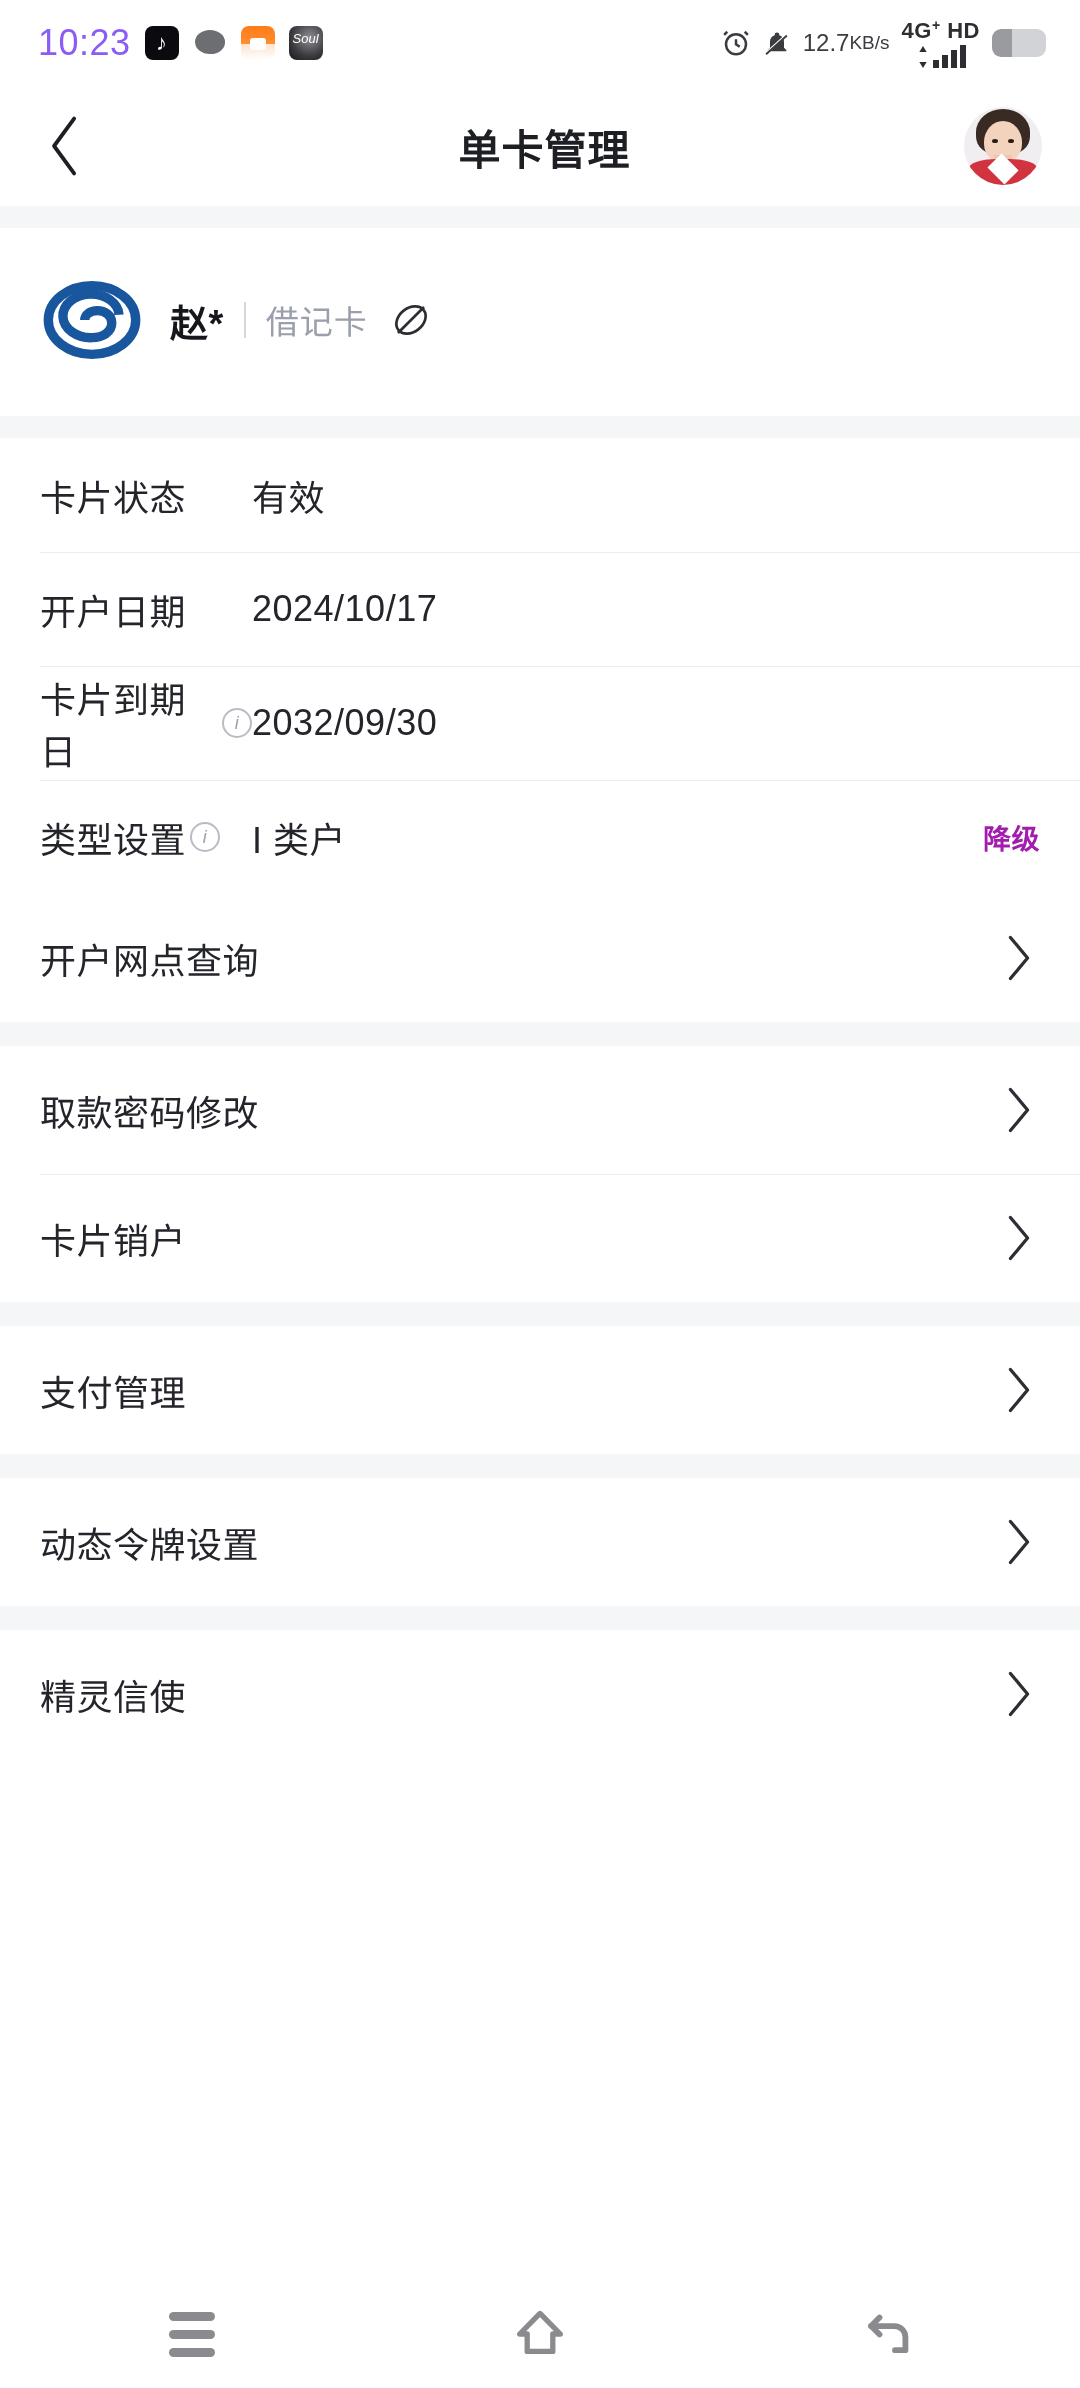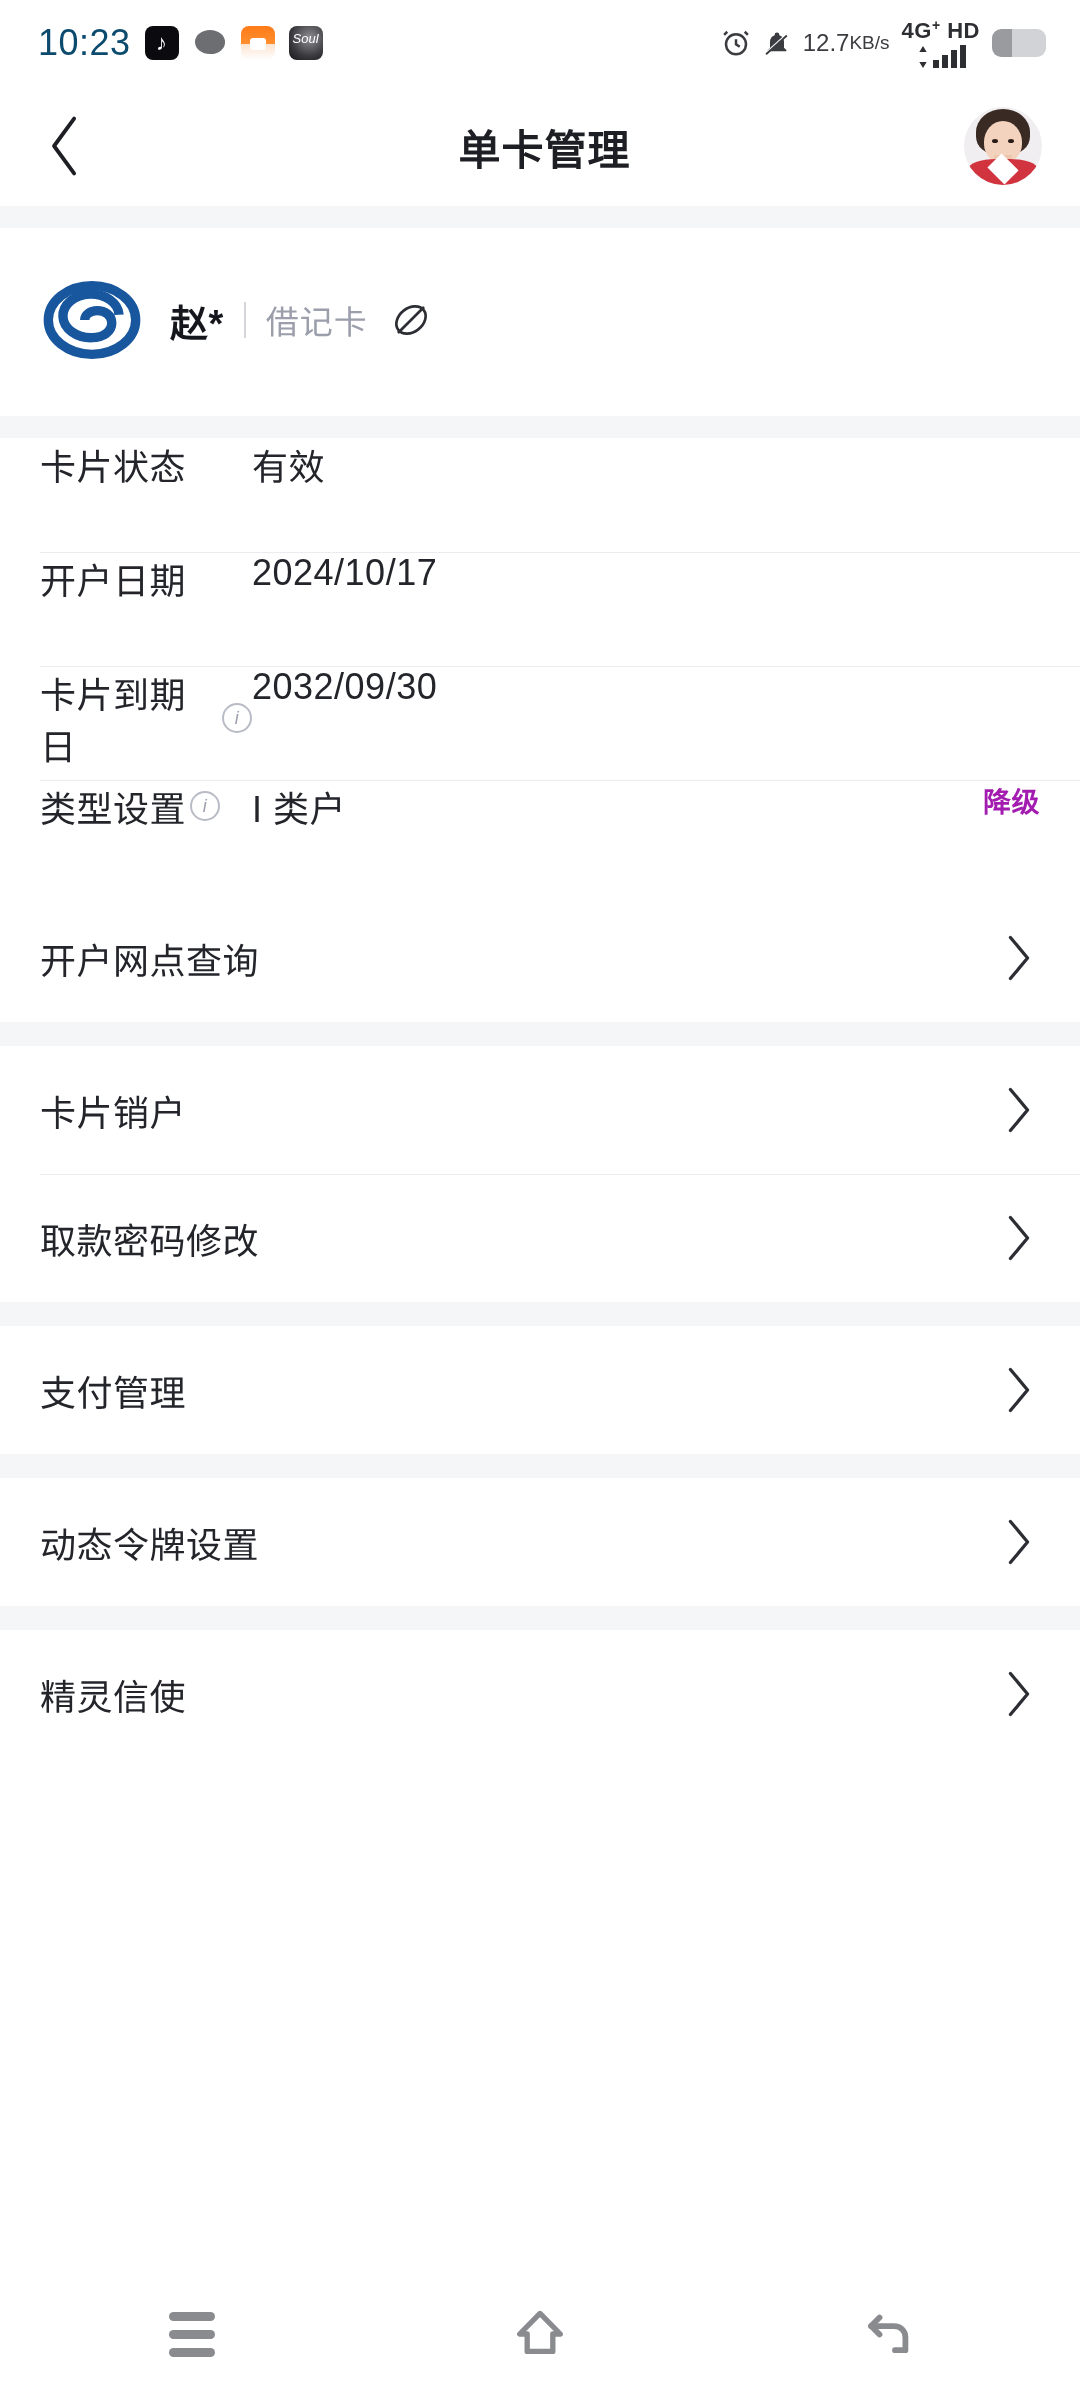"10:23" .sb-time { color: #0c4a6e -> #8b5cf6 }
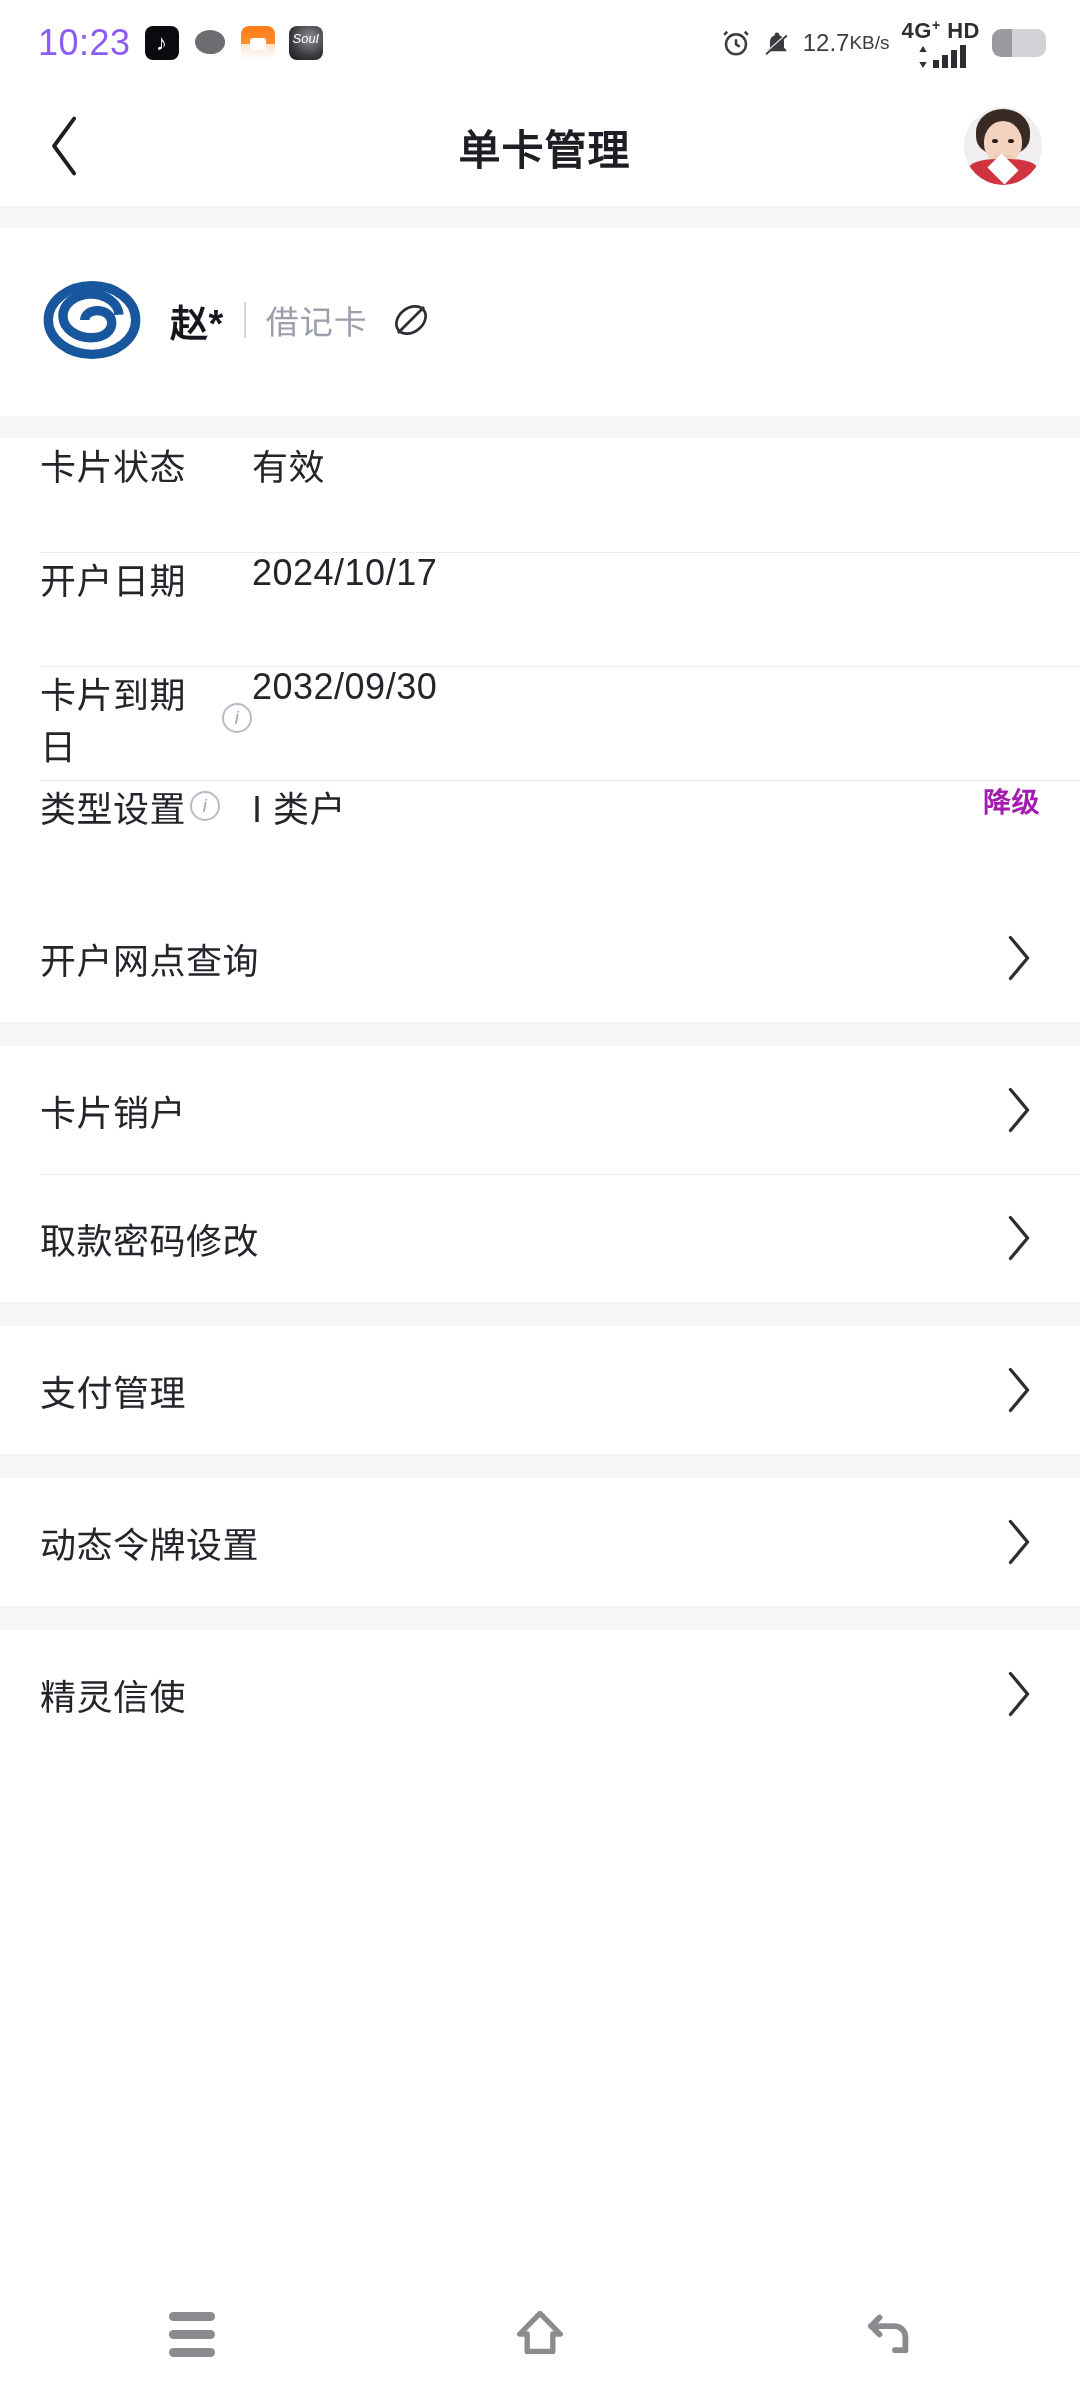"卡片状态" .info-row { align-items: flex-start -> center }
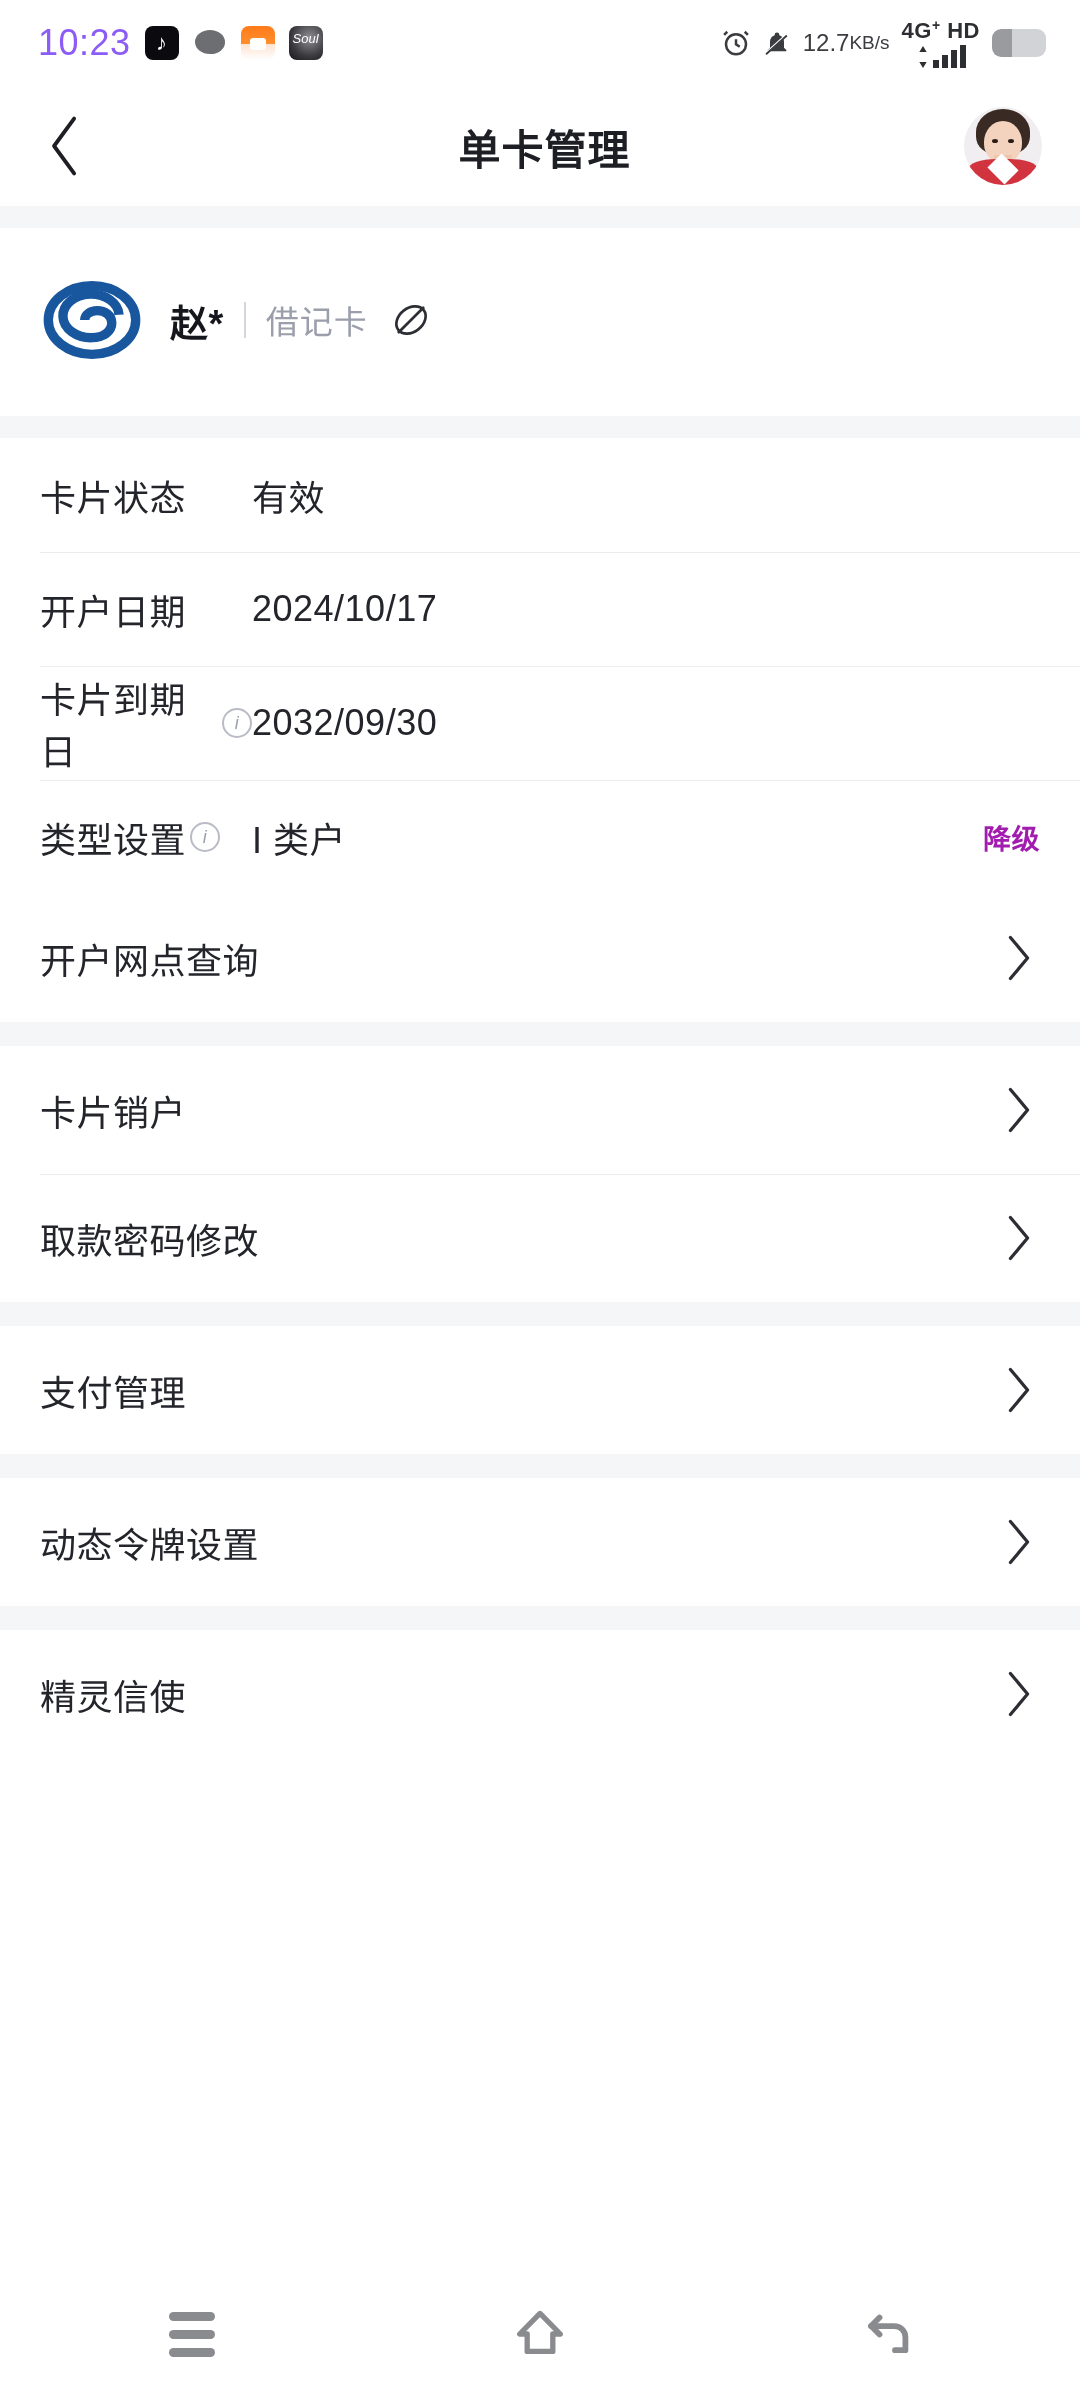"卡片销户" div.nav-row { order: before "取款密码修改" -> after "取款密码修改" }
